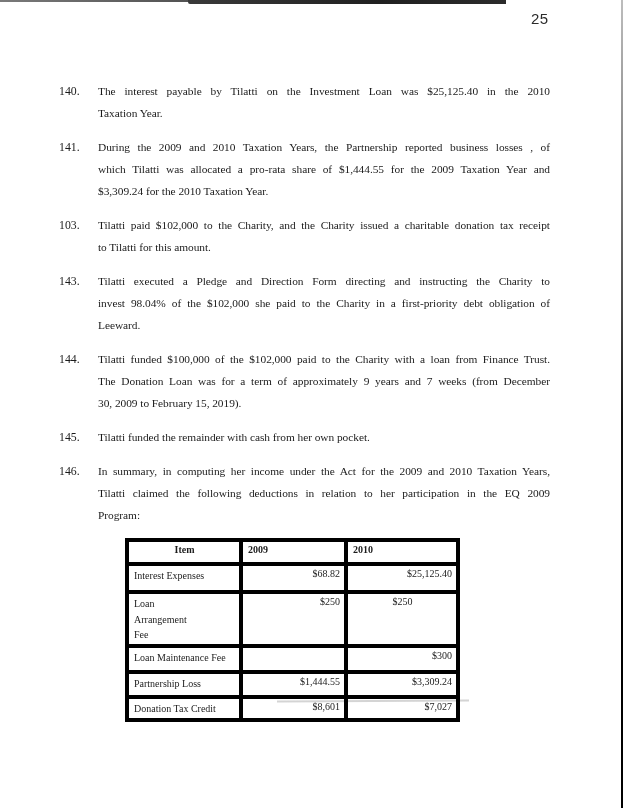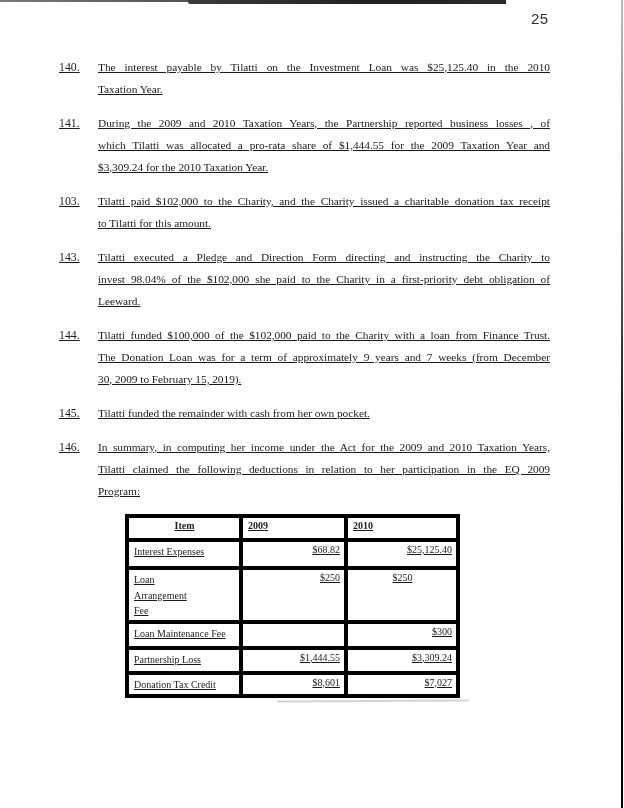"140." .content { text-decoration: underline -> none; top: 56px -> 80px }
